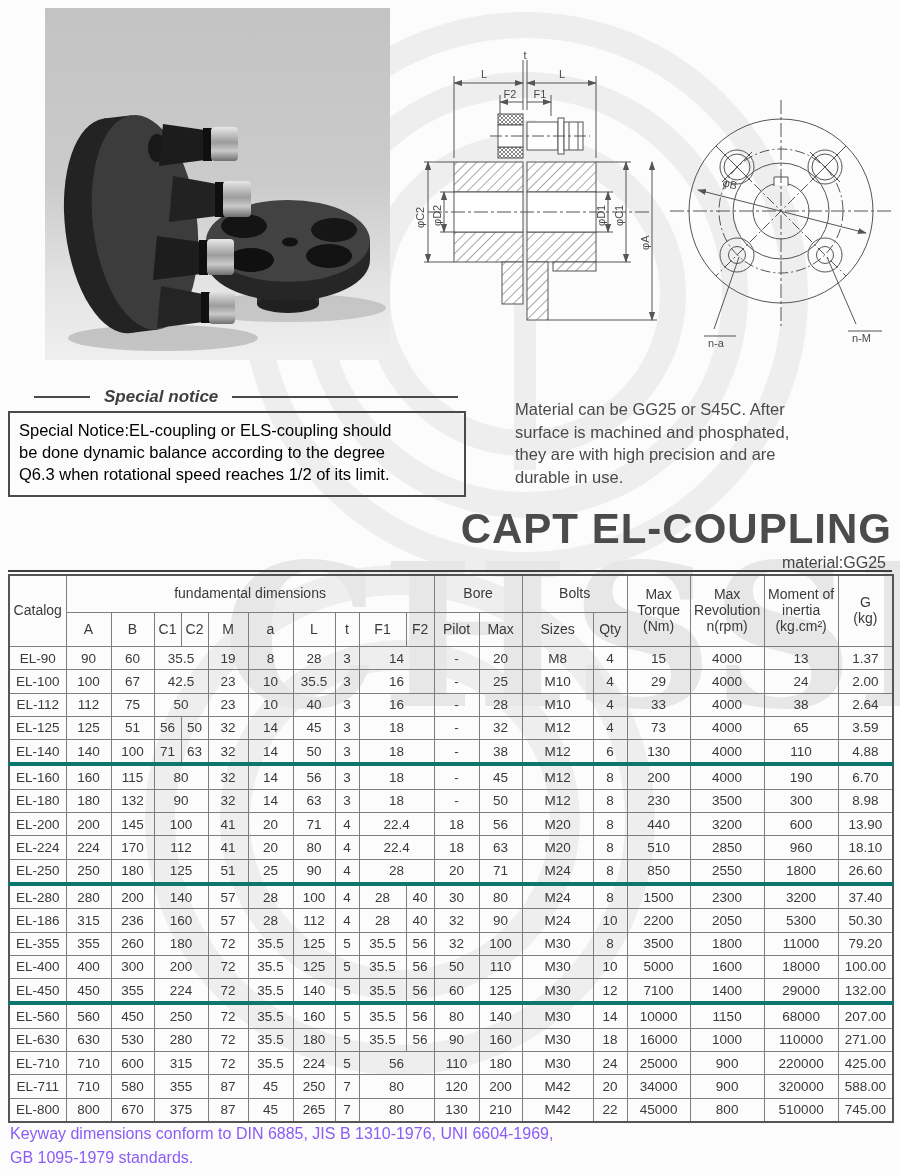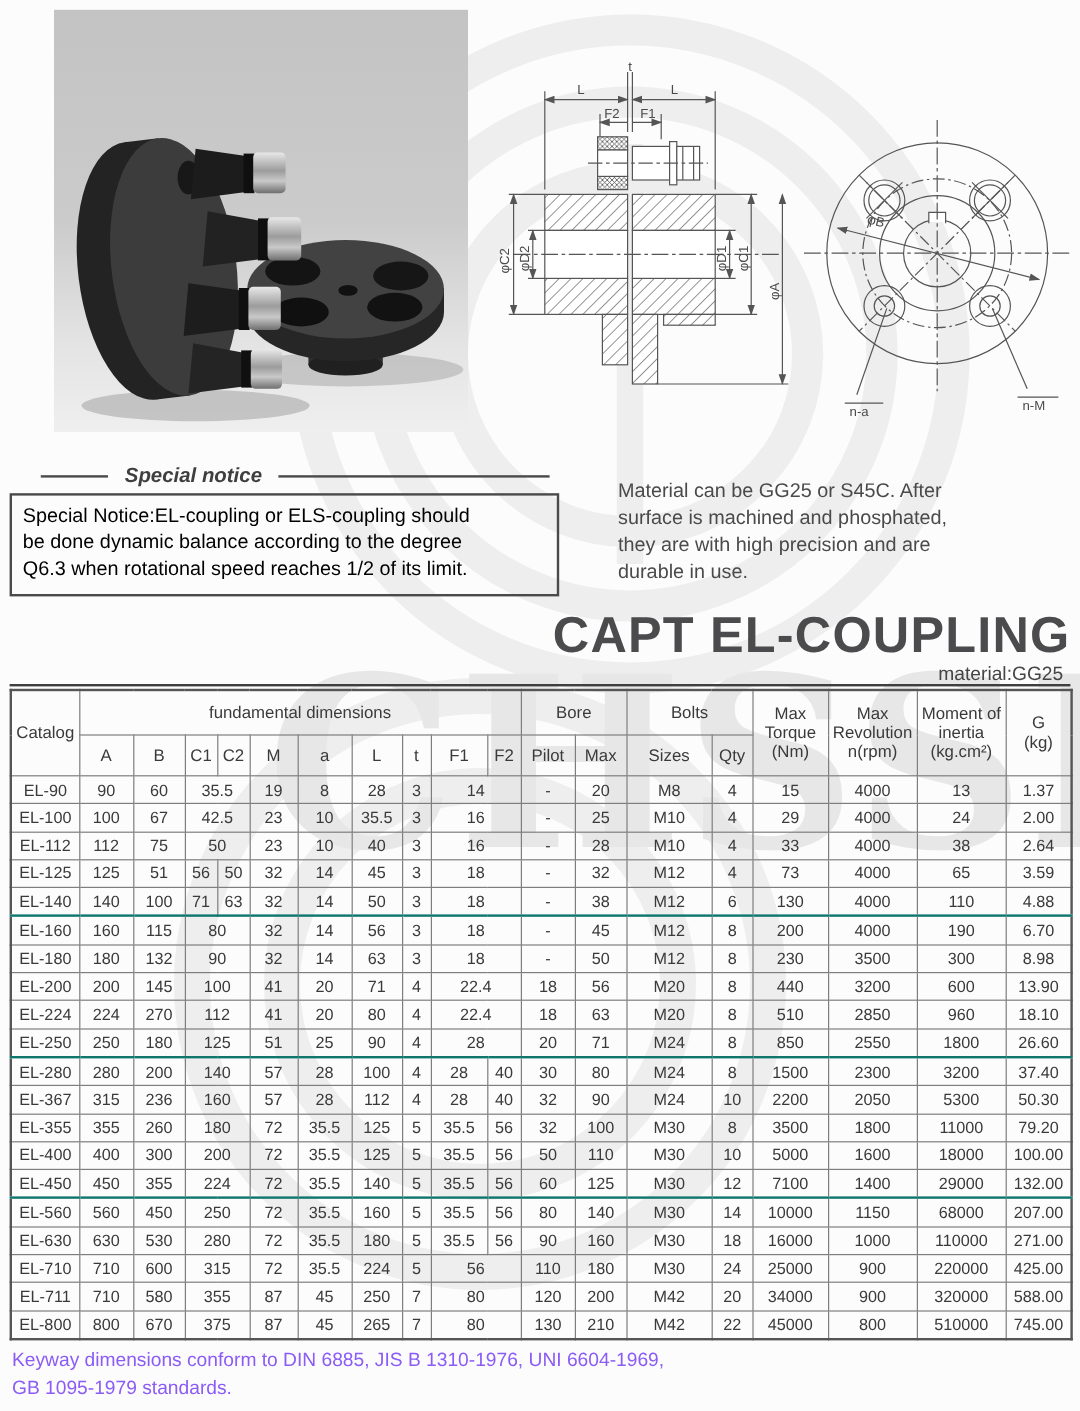"EL-160" tbody tr.group-start td { border-top: 2px solid #0f766e -> 4px solid #0f766e }
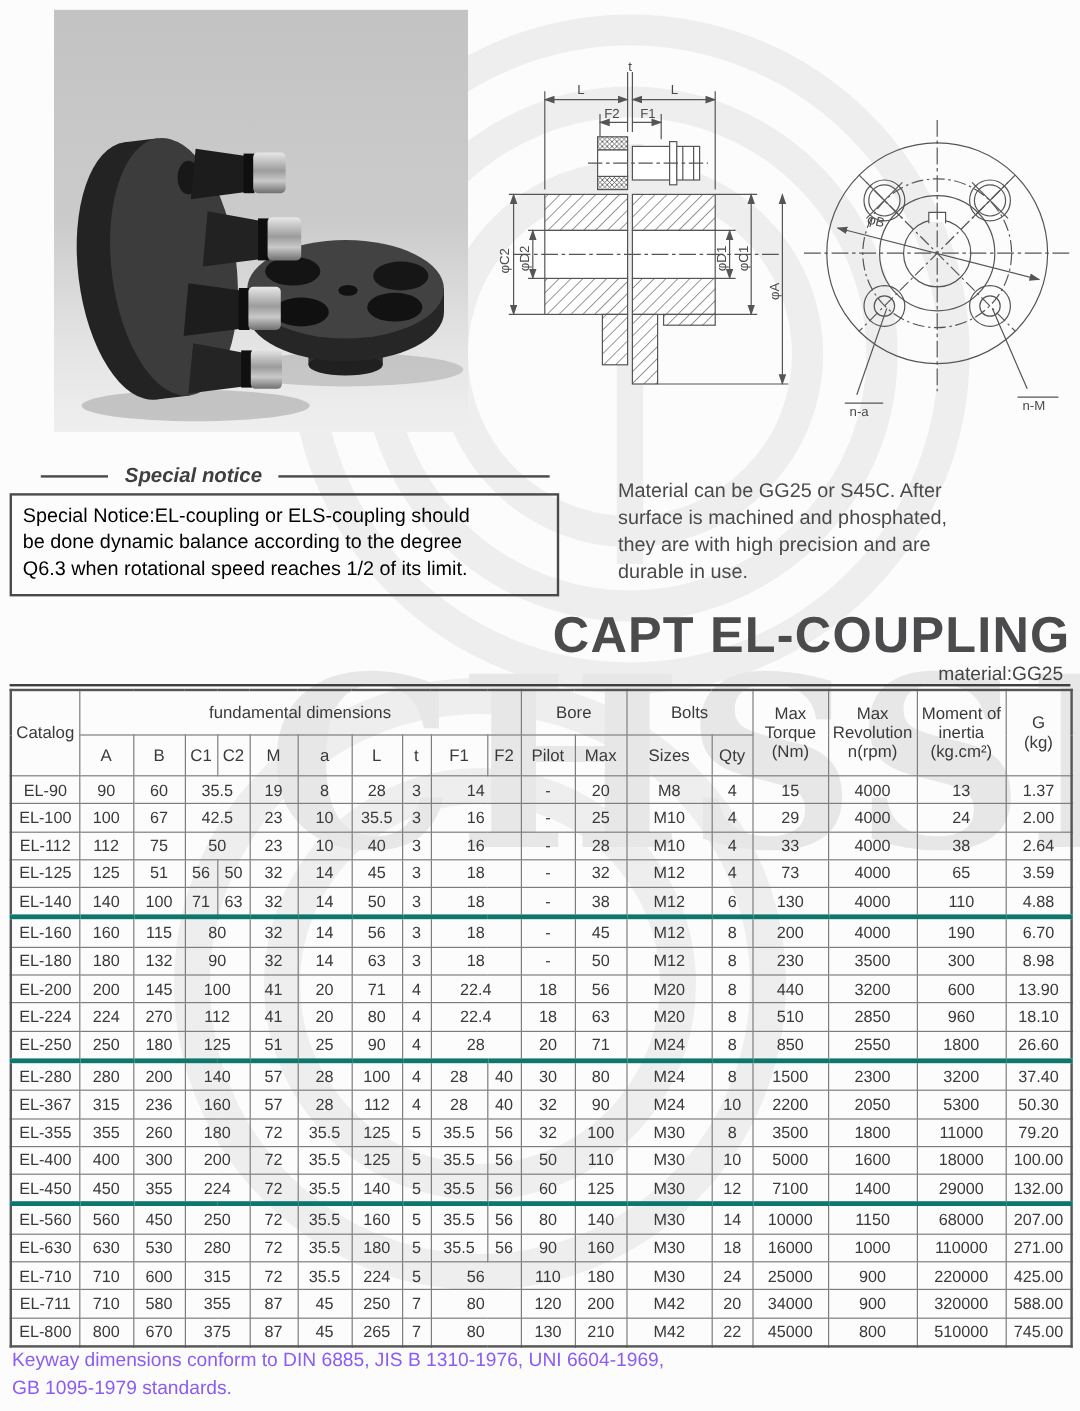"270" td { text: 270 -> 170 }
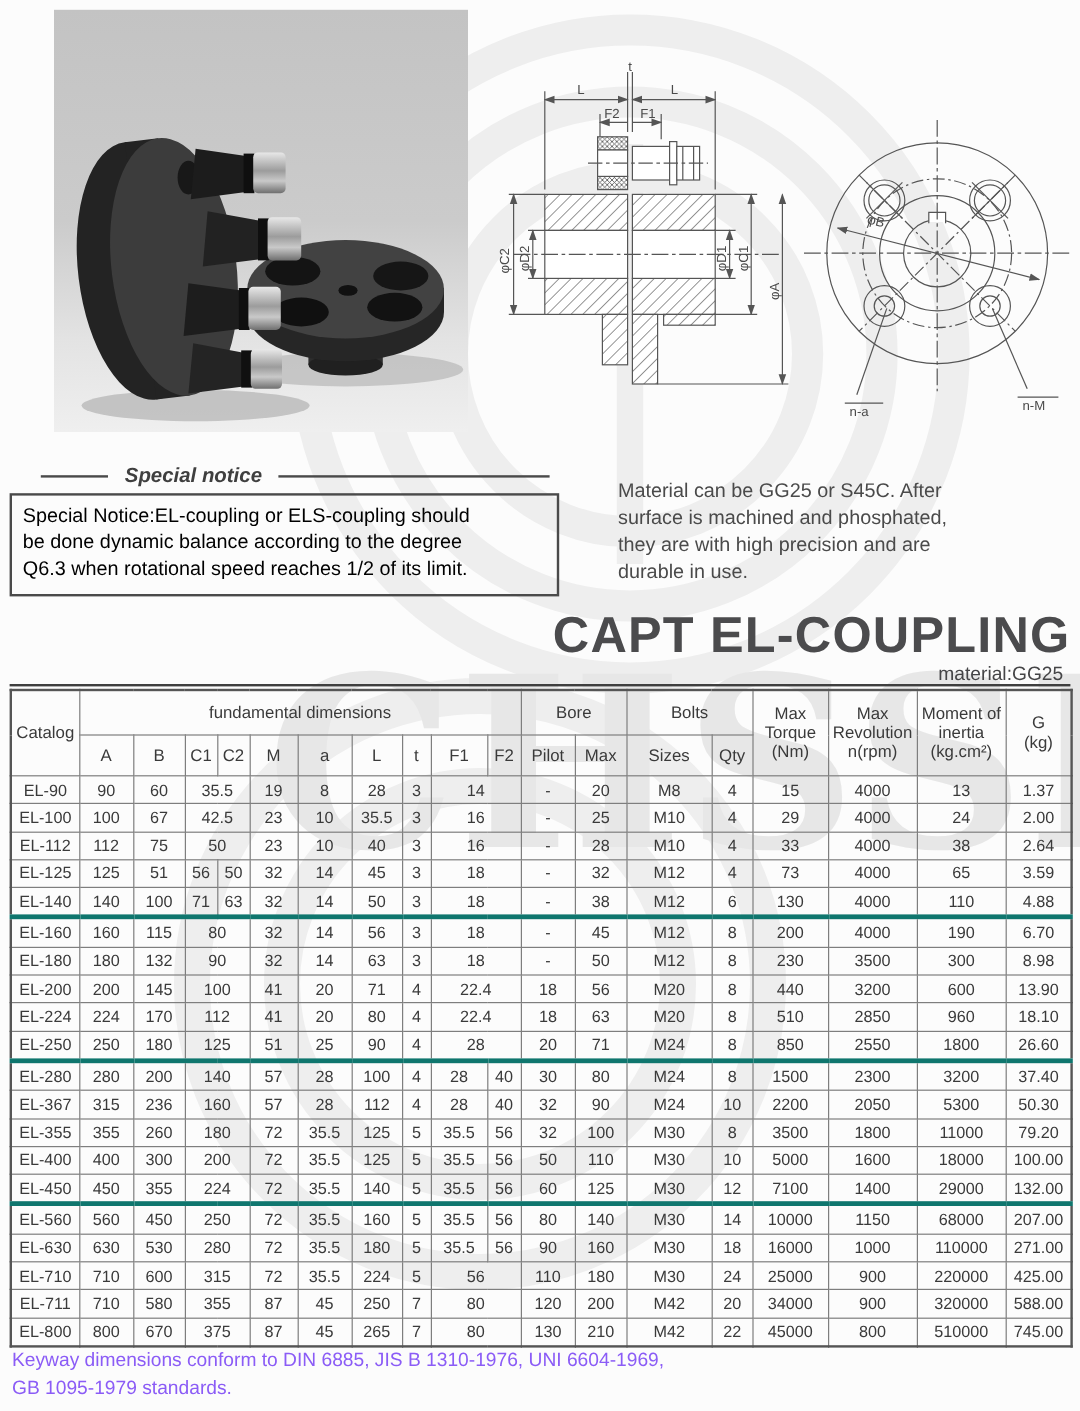"EL-367" td { text: EL-367 -> EL-186 }
